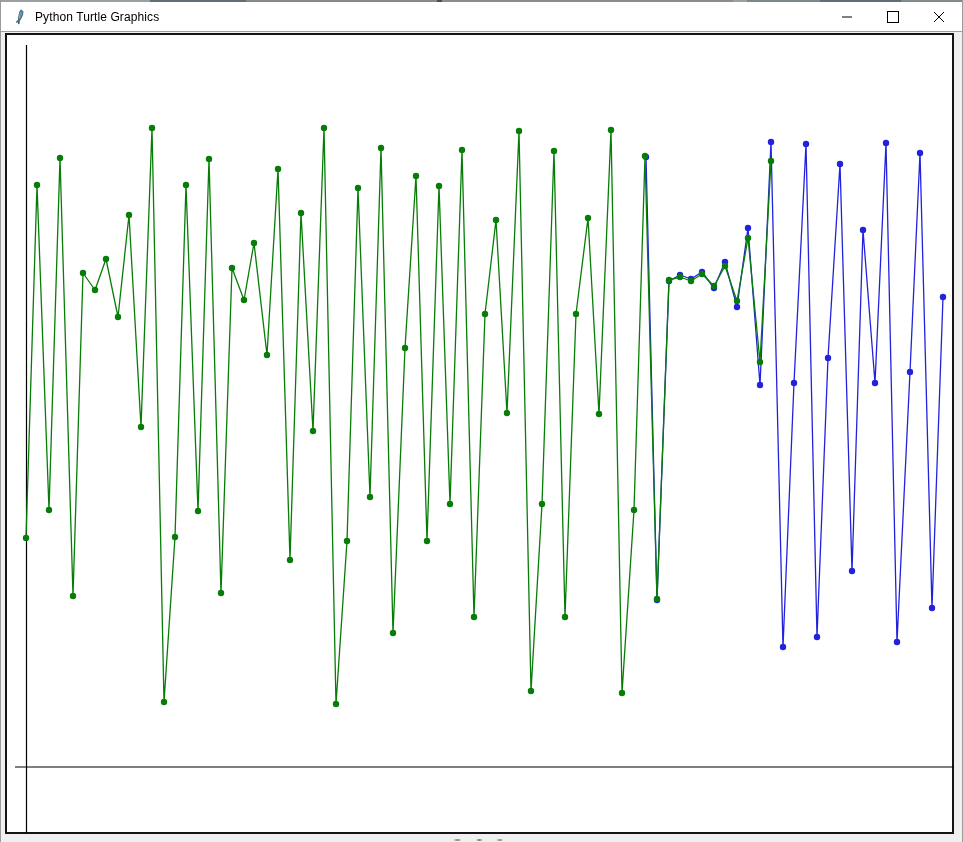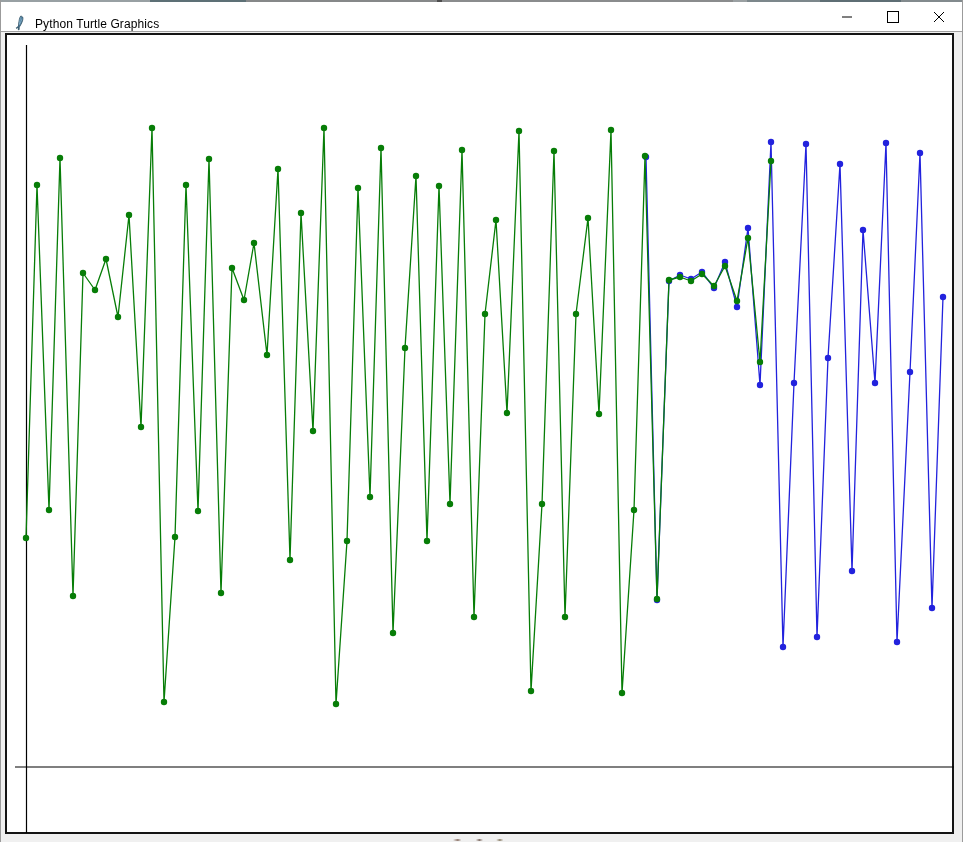"Python Turtle Graphics" .titlebar { align-items: flex-end -> center }
